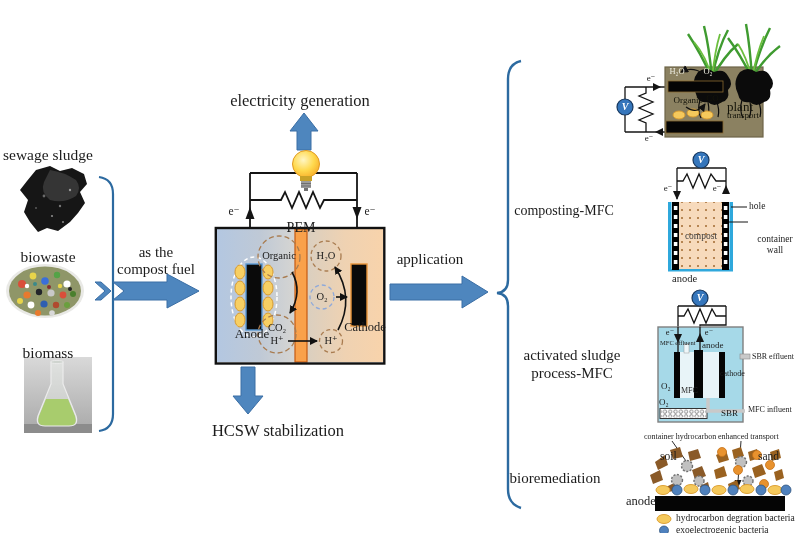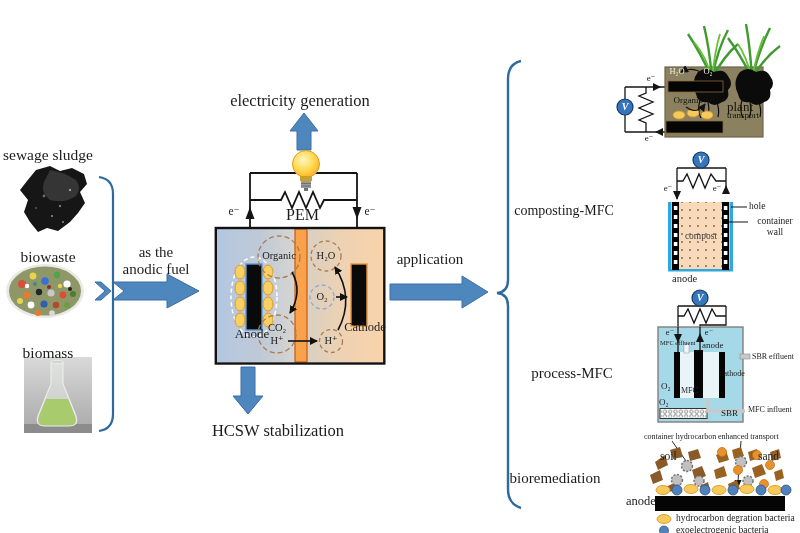"PEM" div.lbl { font-size: 16px -> 14px; top: 206px -> 220px }
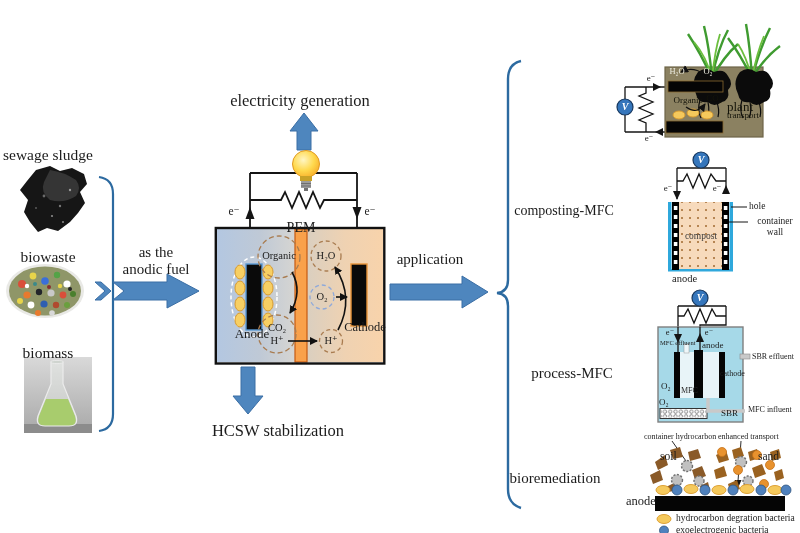"container wall" div.lbl-l { top: 216px -> 234px }
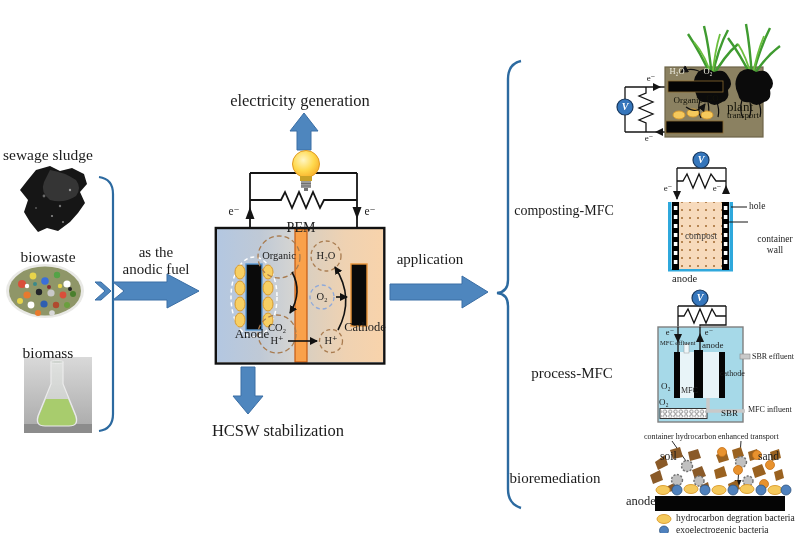"anodic fuel" div.lbl { text: anodic -> compost }
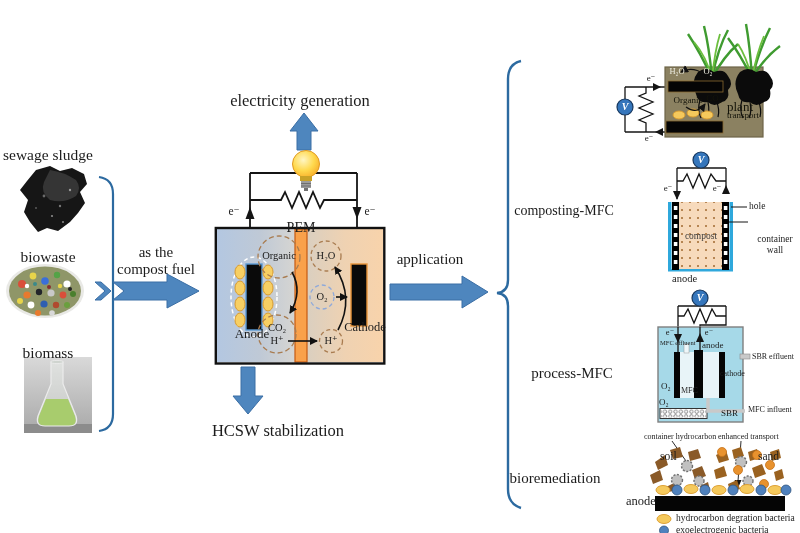"activated sludge" div.lbl { html: none -> <div>activated sludge</div> }
